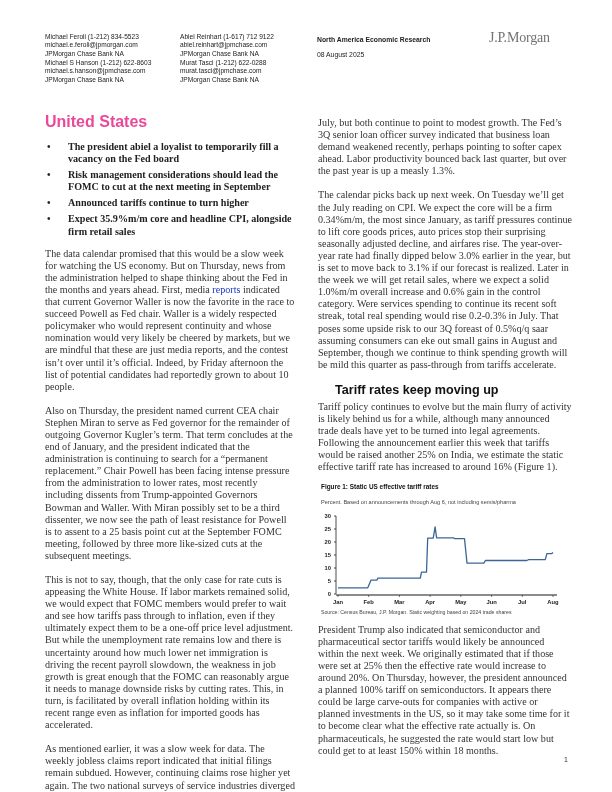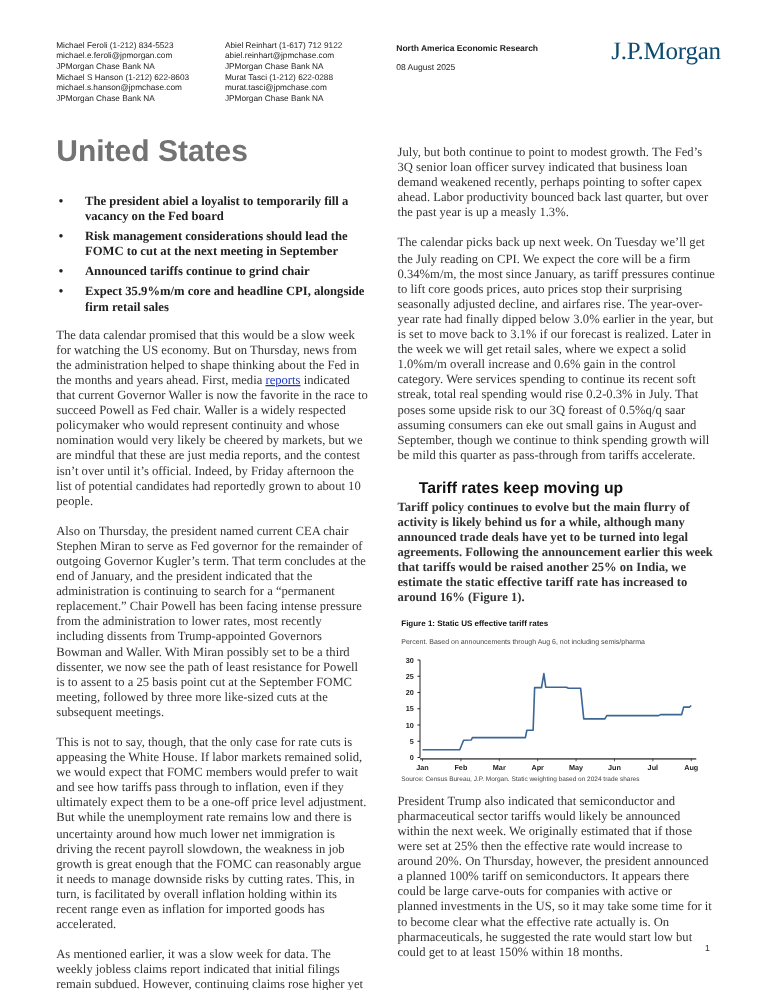"J.P.Morgan" .logo { color: #0c4a6e -> #737373; font-size: 20px -> 14px }
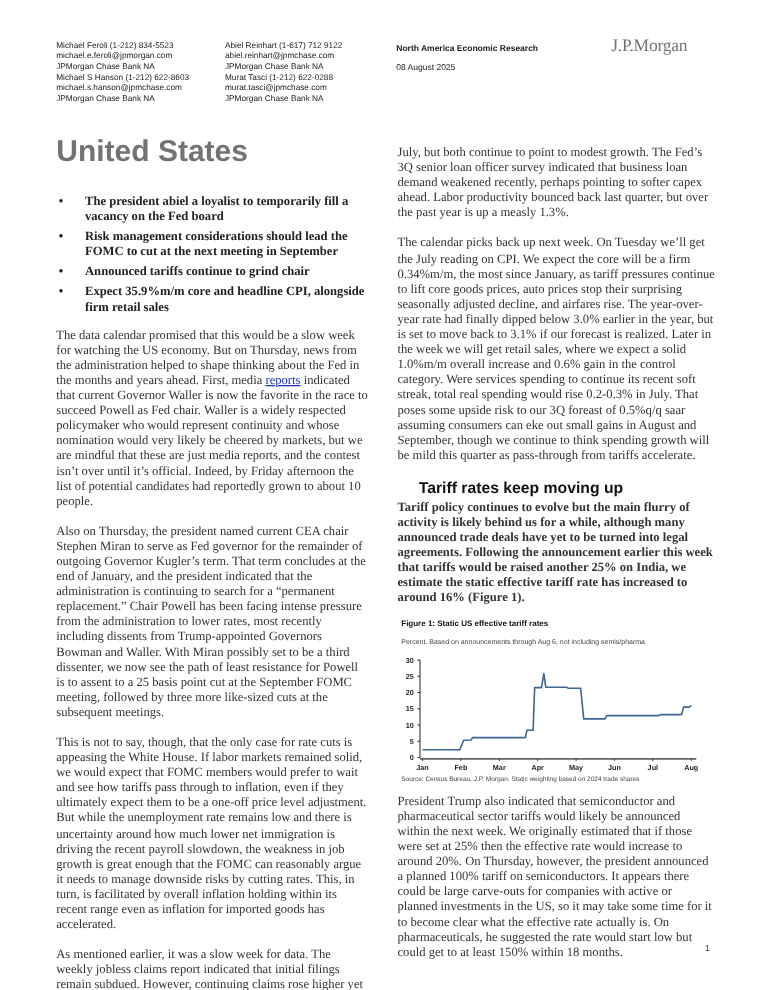"United States" h1 { color: #737373 -> #ec4899; font-size: 24px -> 16px; margin: 0 0 22px 0 -> 0 0 7px 0 }
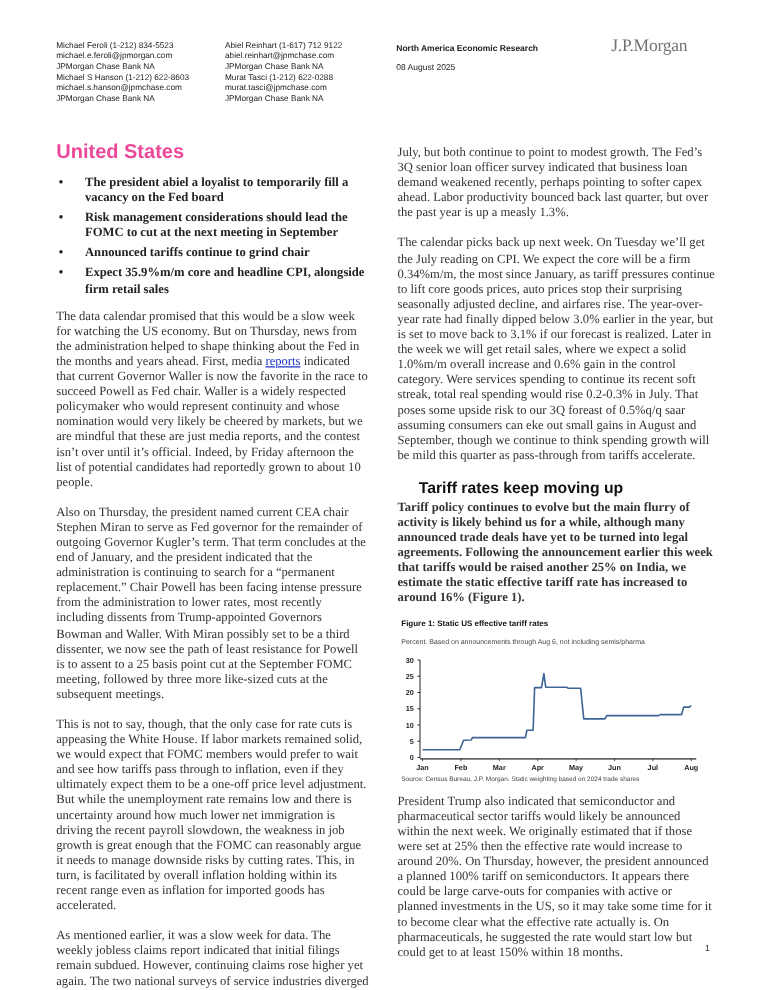"Announced tariffs continue to grind" span { text: grind chair -> turn higher }
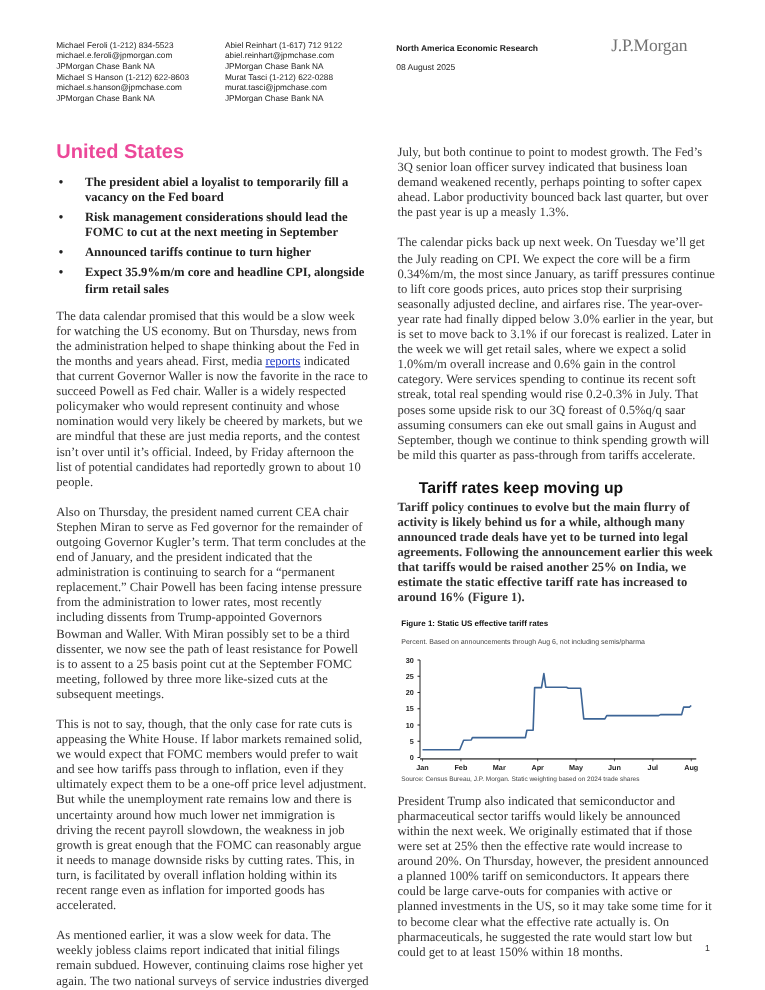"reports" a.link { text-decoration: underline -> none }
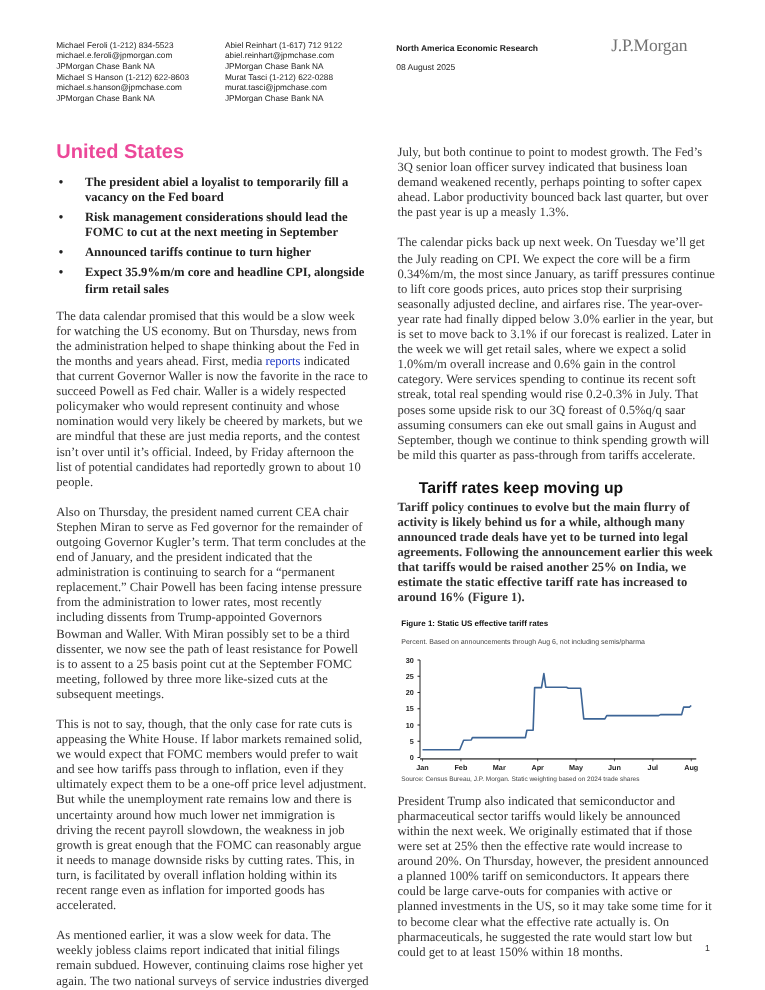"Tariff policy continues to evolve" p { font-weight: bold -> none }
